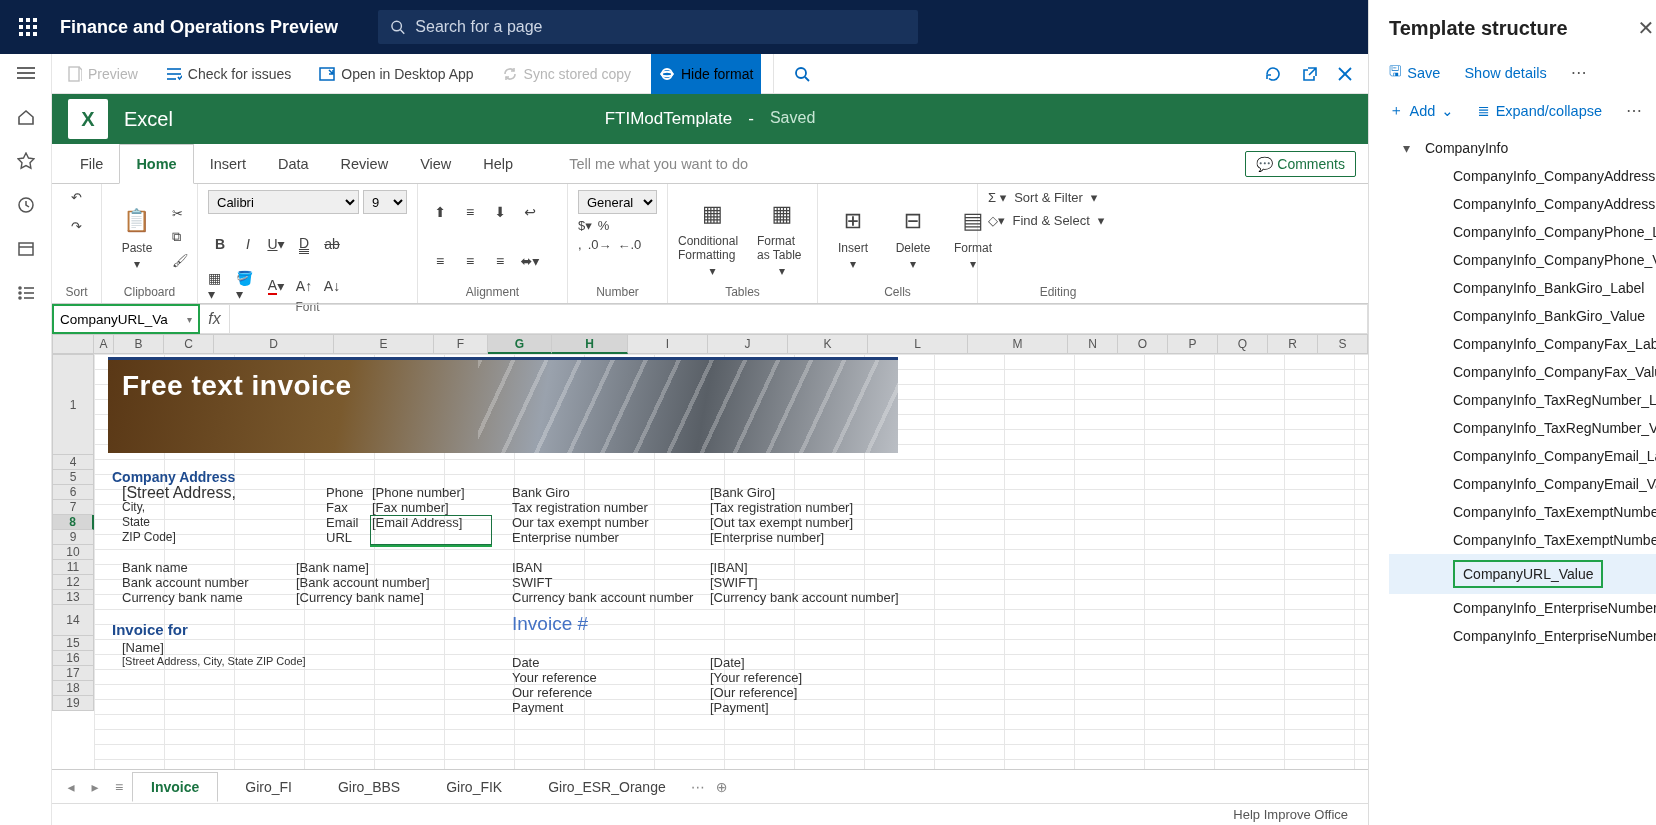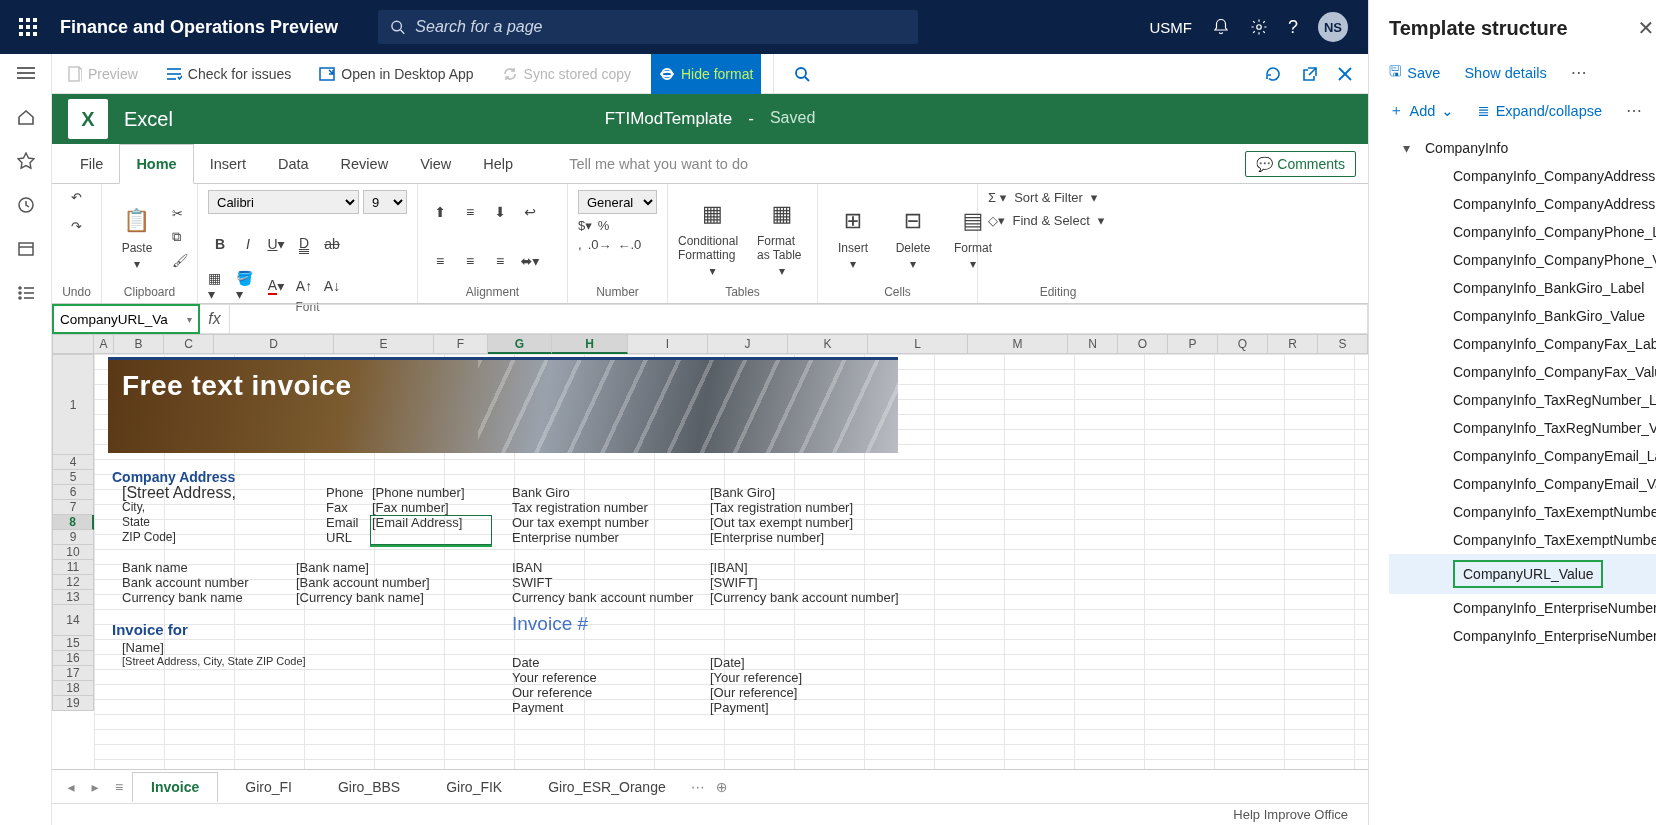"Search for a page" .search-wrap input { font-style: italic -> none }
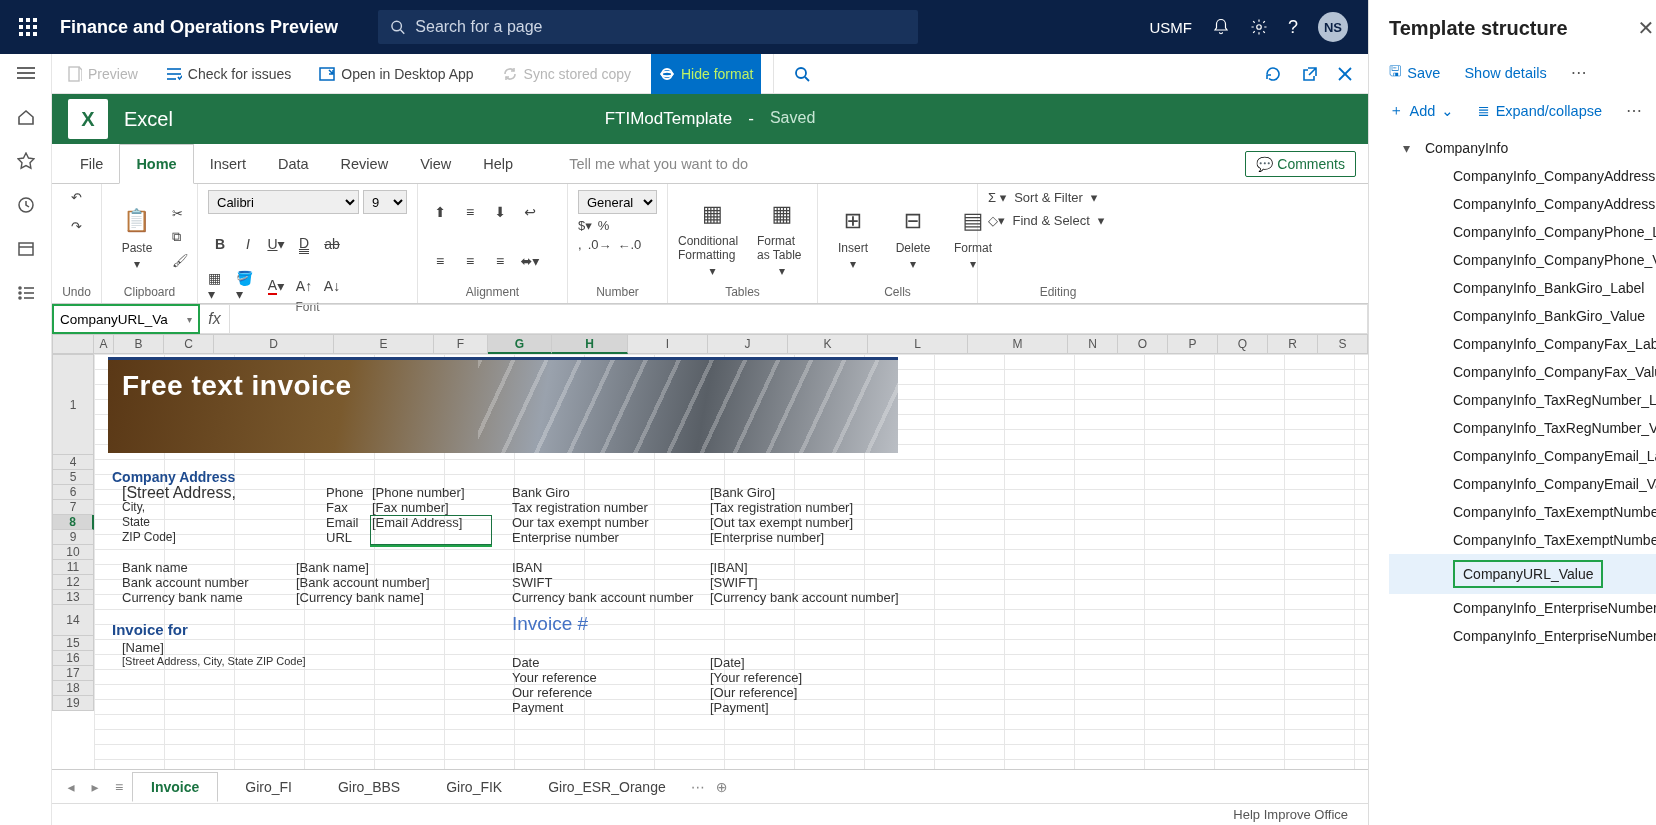"USMF" div.appbar-right { html: <div> <span>USMF</span> <span> <svg> <path></path> <path></path> </svg> </span> <span> <svg> <circle></circle> <path></path> </svg> </span> <span>?</span> <div>NS</div> </div> -> none }
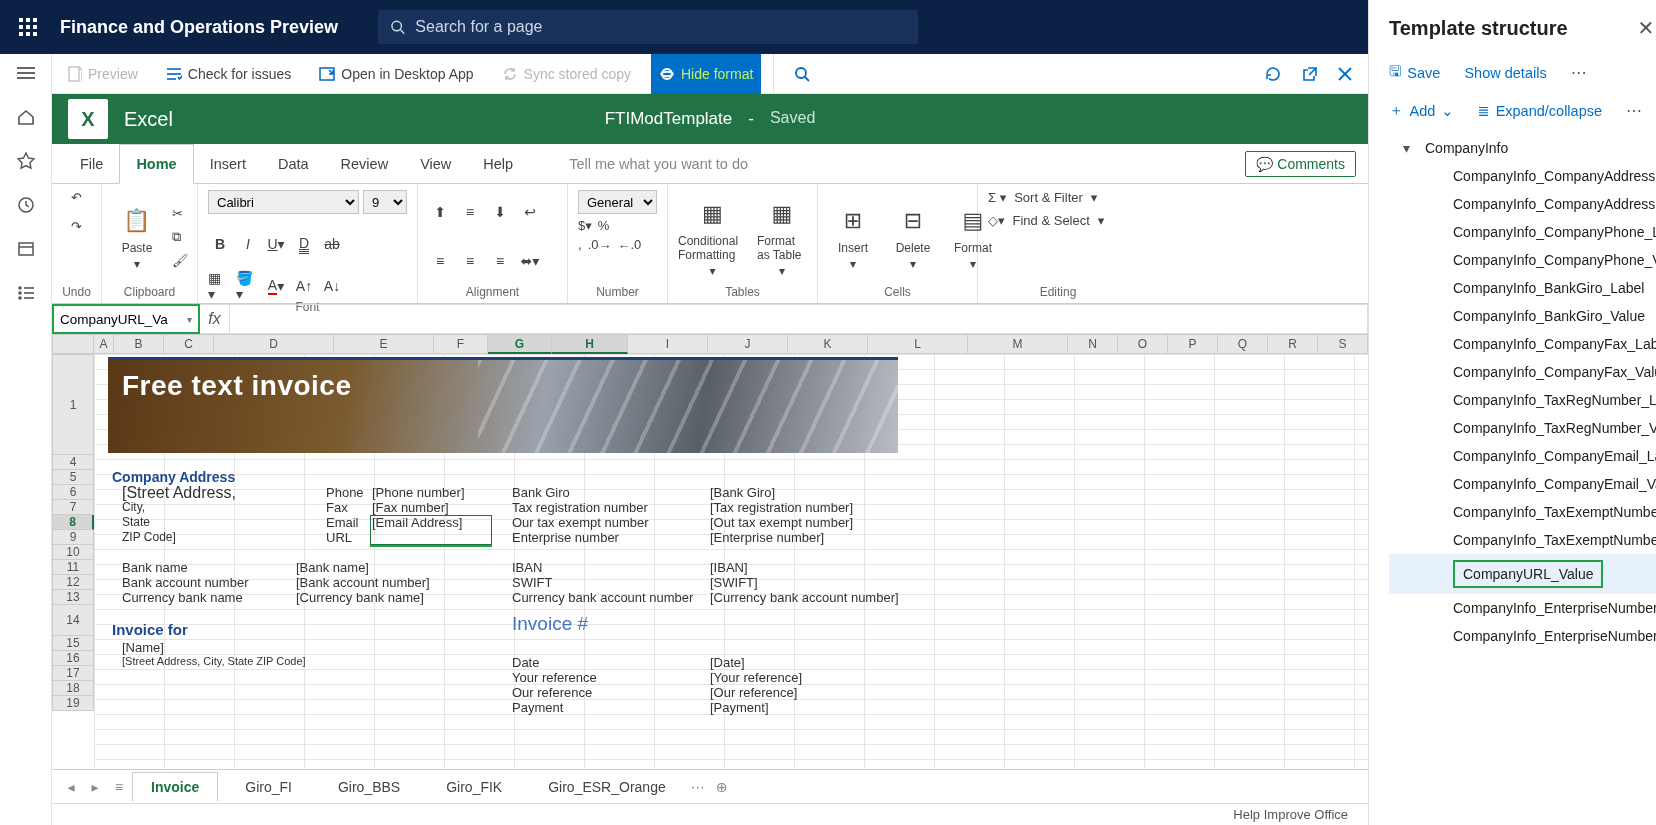"Hide format" .tb-btn.primary { color: #bef264 -> #000000 }
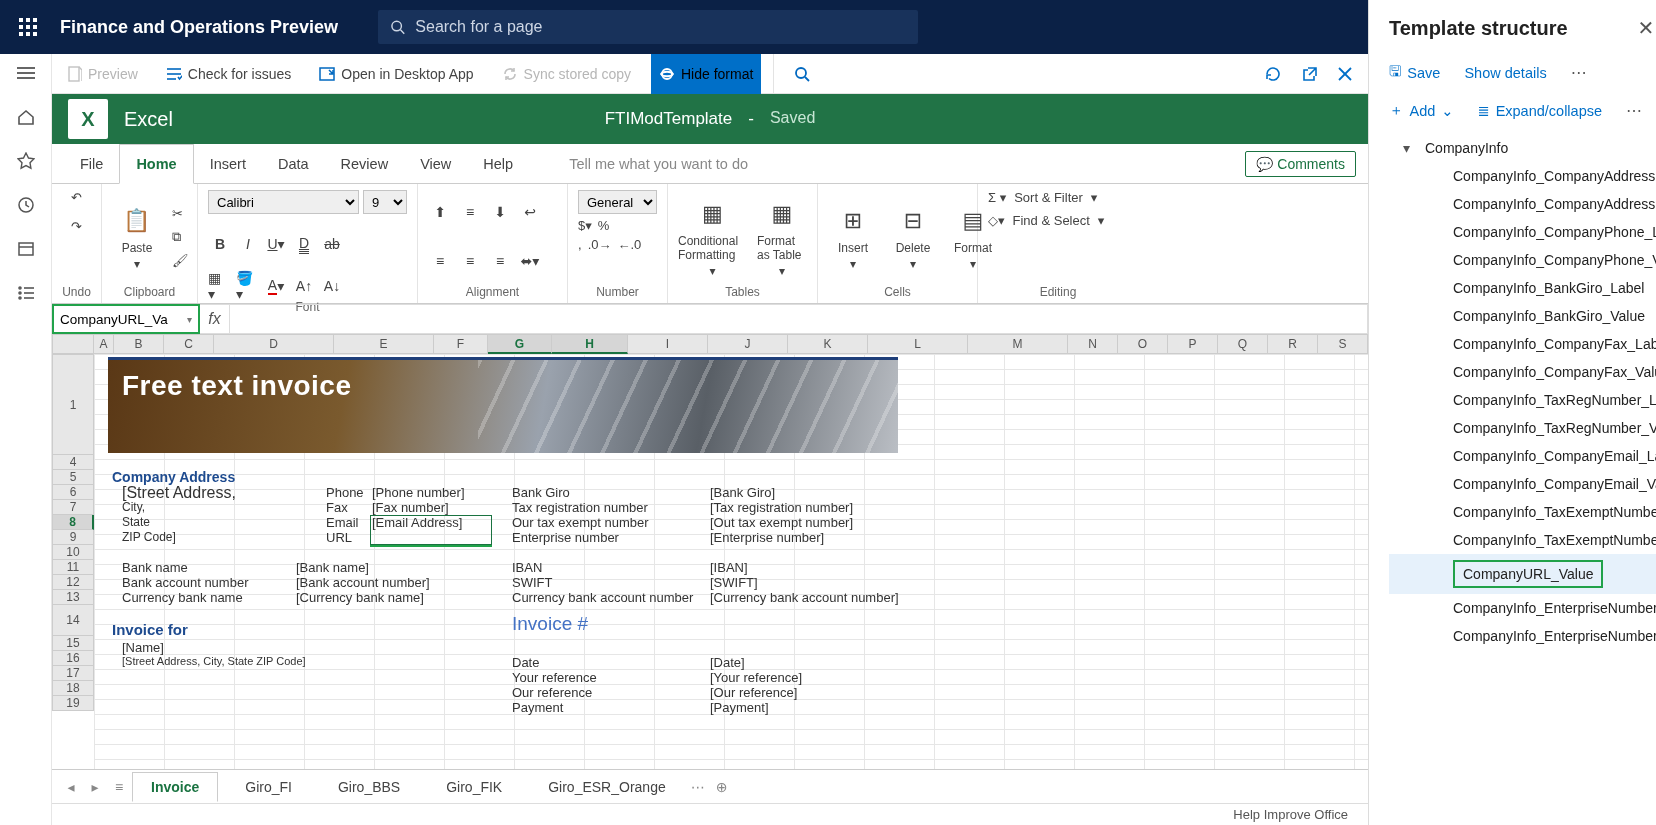"Undo" div.rg-label { text: Undo -> Sort }
